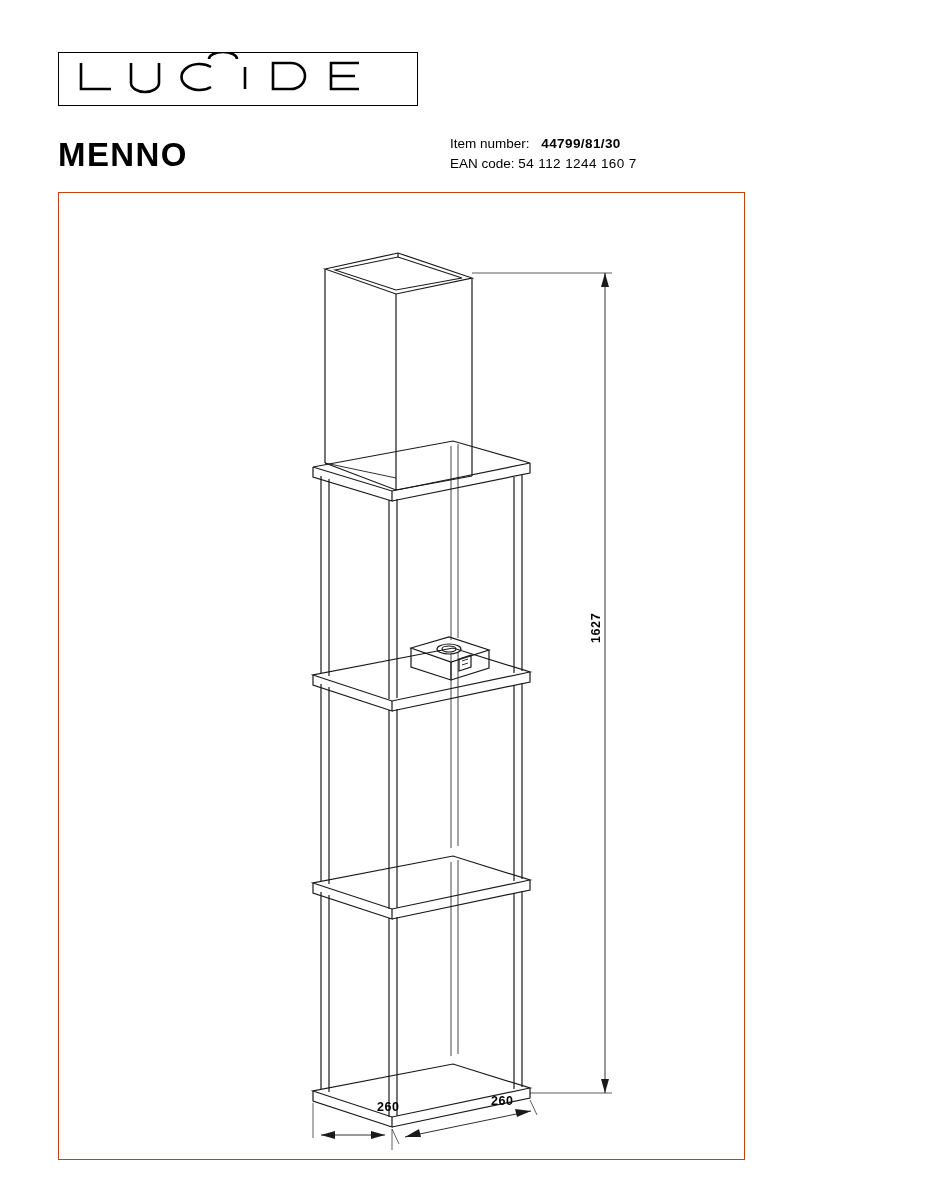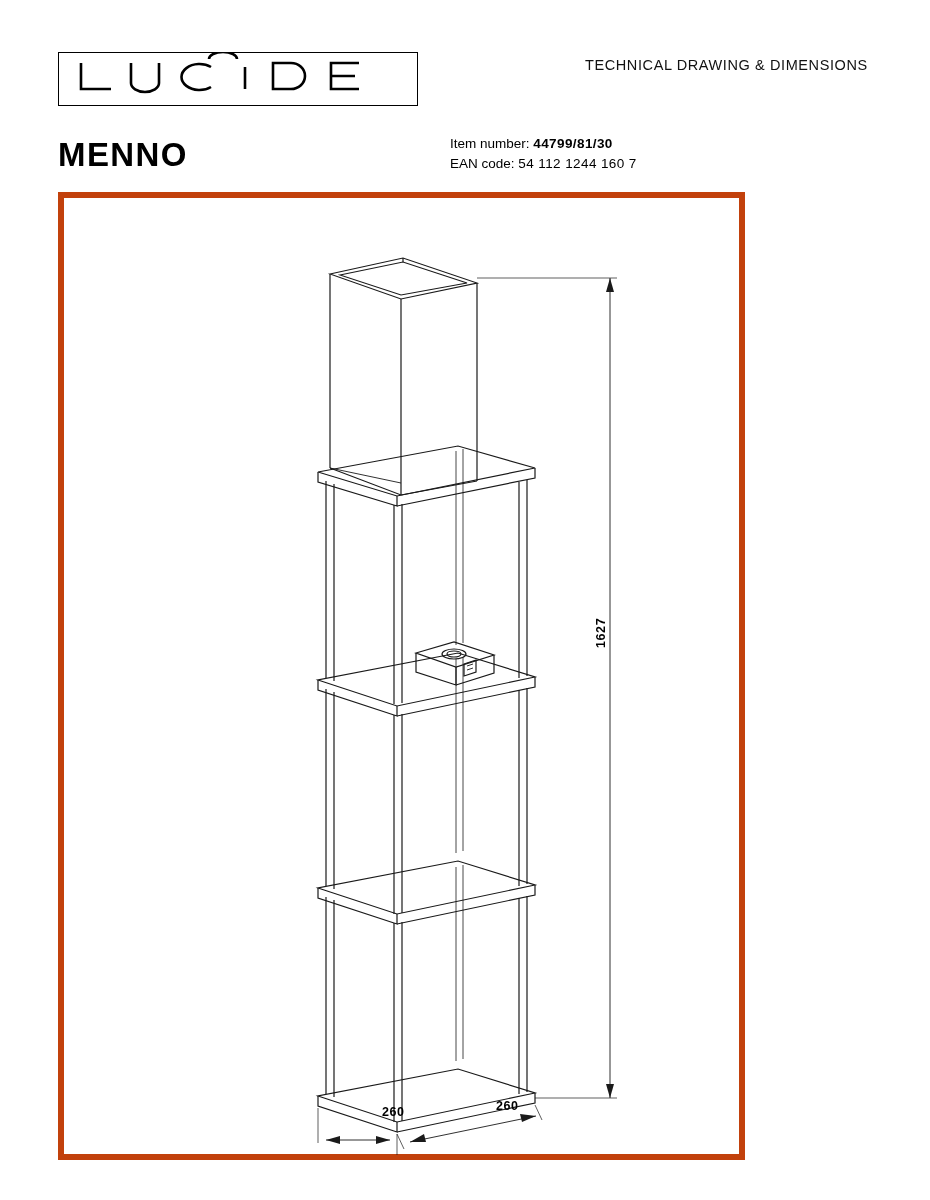"TECHNICAL DRAWING & DIMENSIONS" div.header-title { html: <div>TECHNICAL DRAWING &amp; DIMENSIONS</div> -> none }
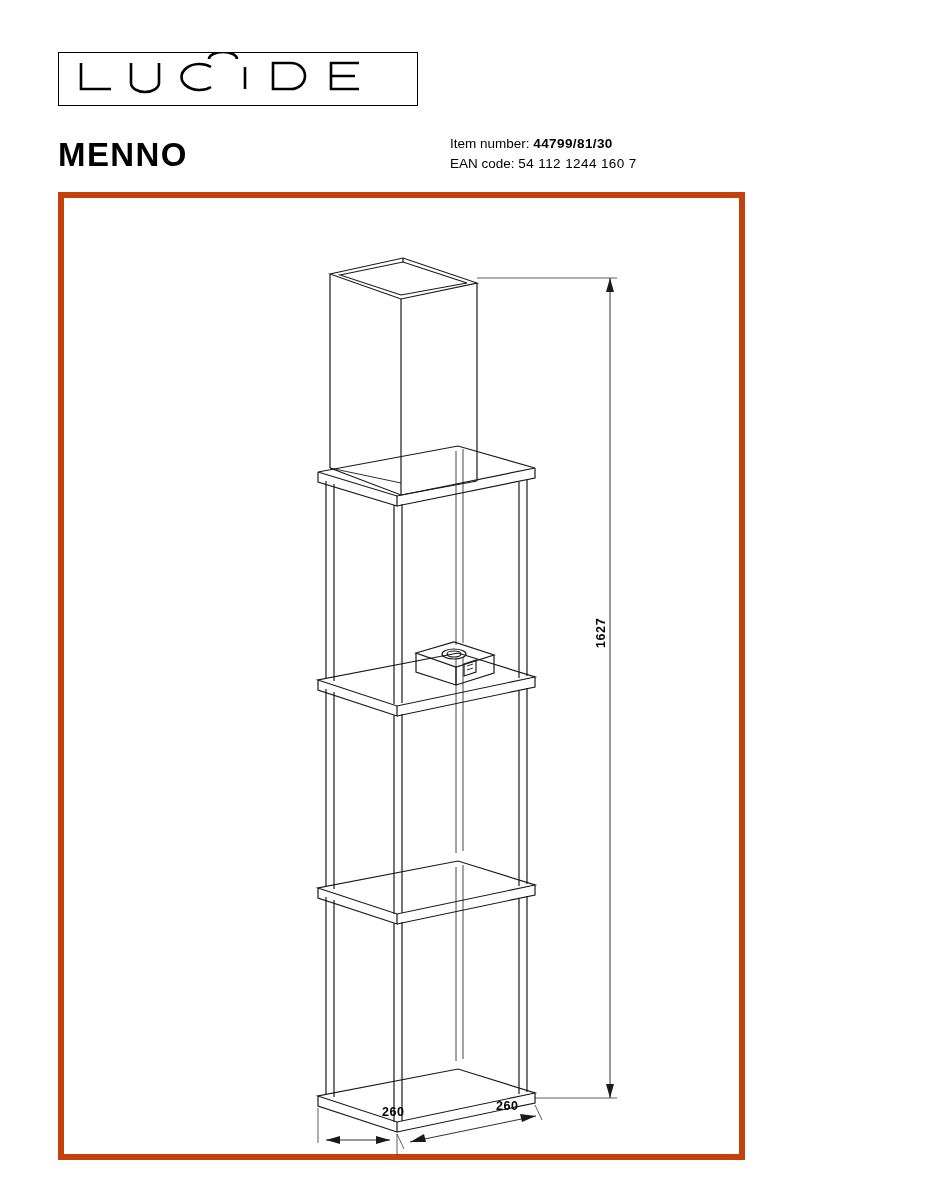"44799/81/30" .meta .val-bold { margin-left: none -> 8px }
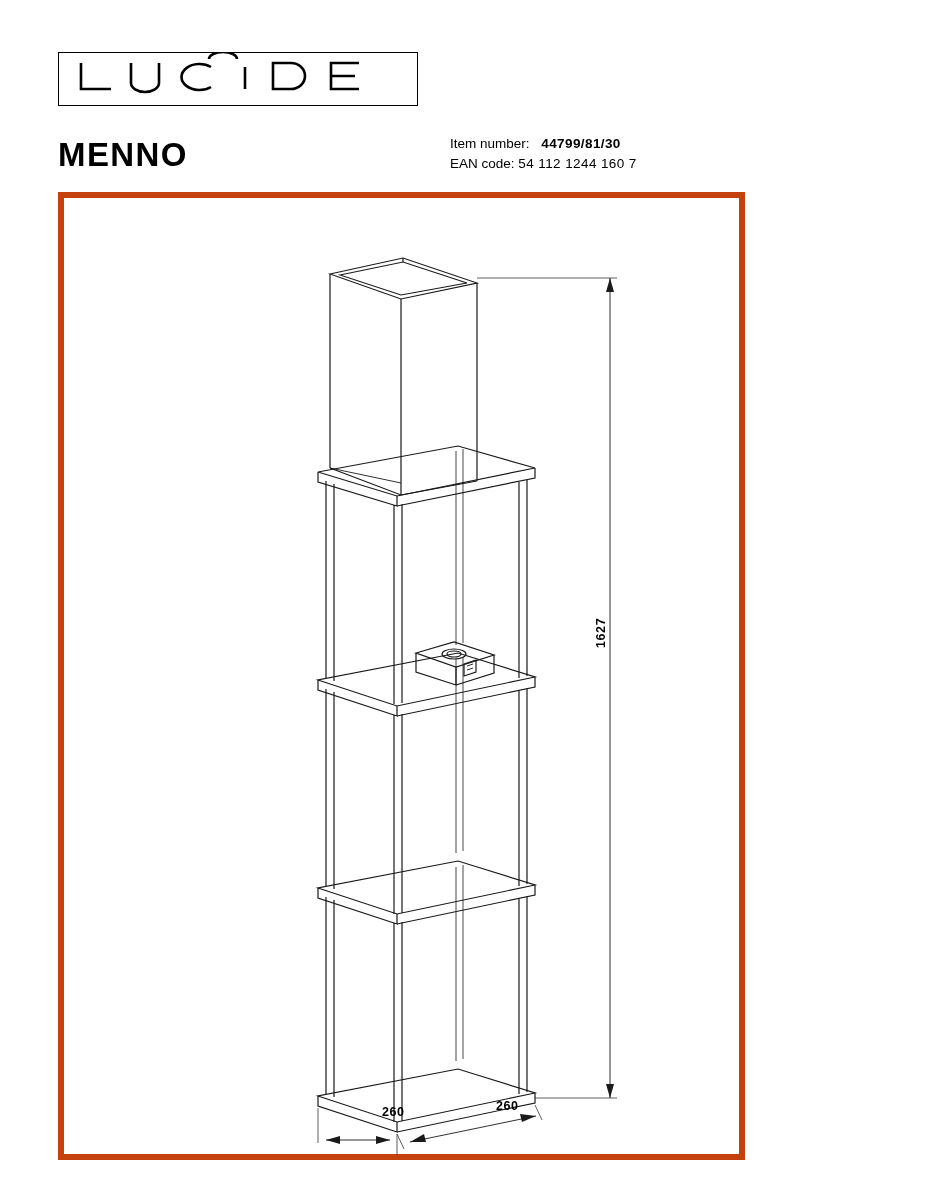"260" .frame { border: 6px solid #c2410c -> 1px solid #c2410c }
